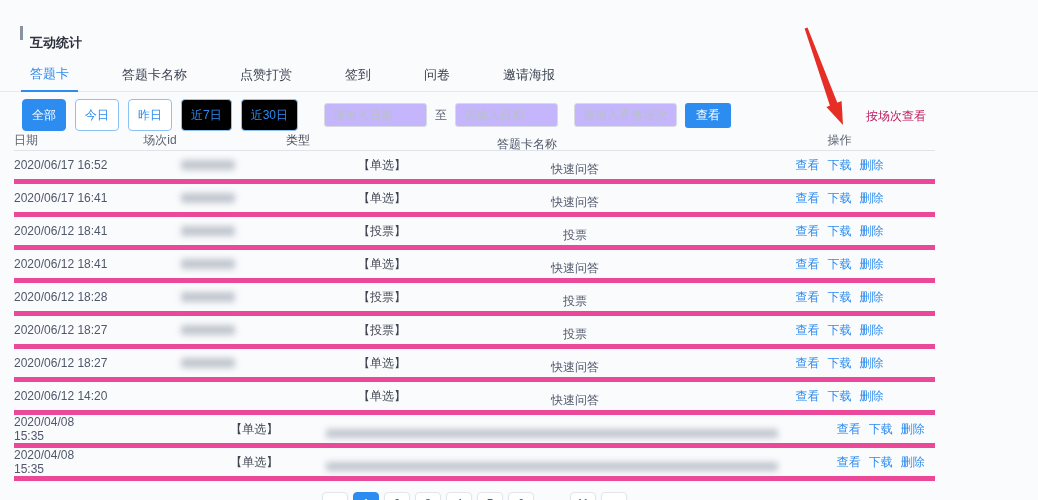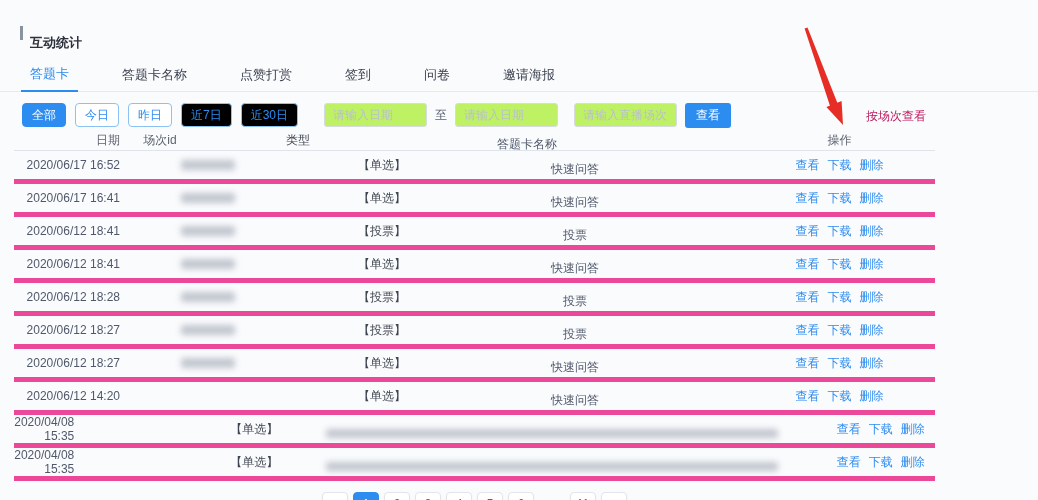"全部" .qbtn { height: 24px -> 32px }
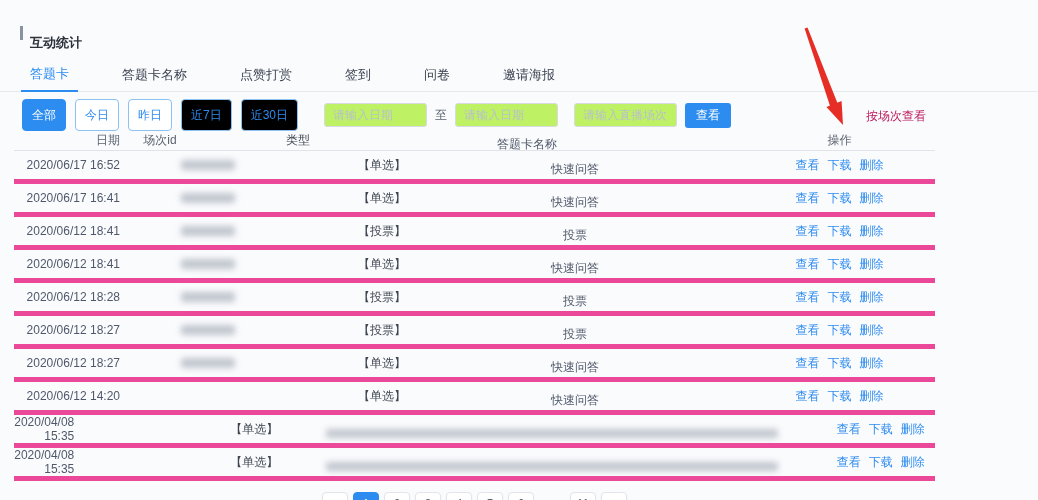"请输入日期" .inp { background: #bef264 -> #c4b5fd }
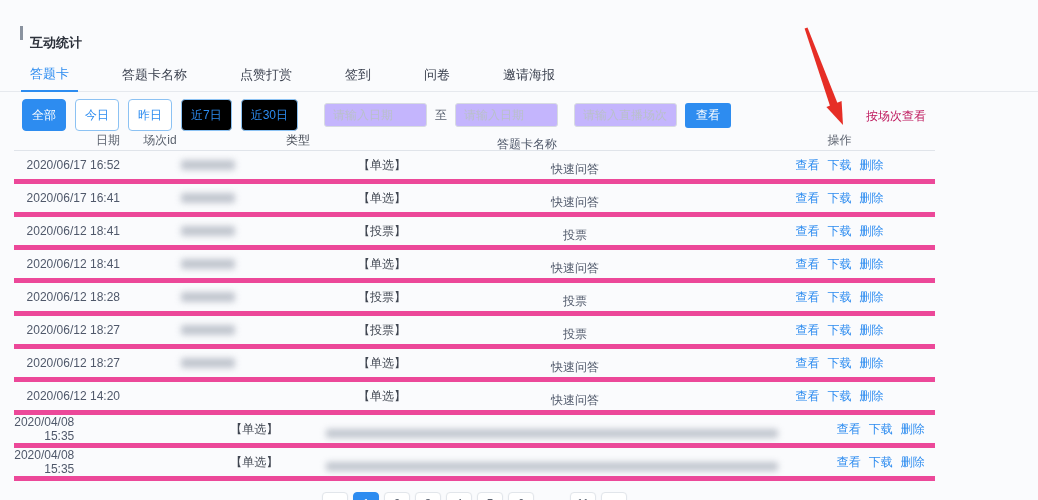"日期" .cell-date { text-align: right -> left }
